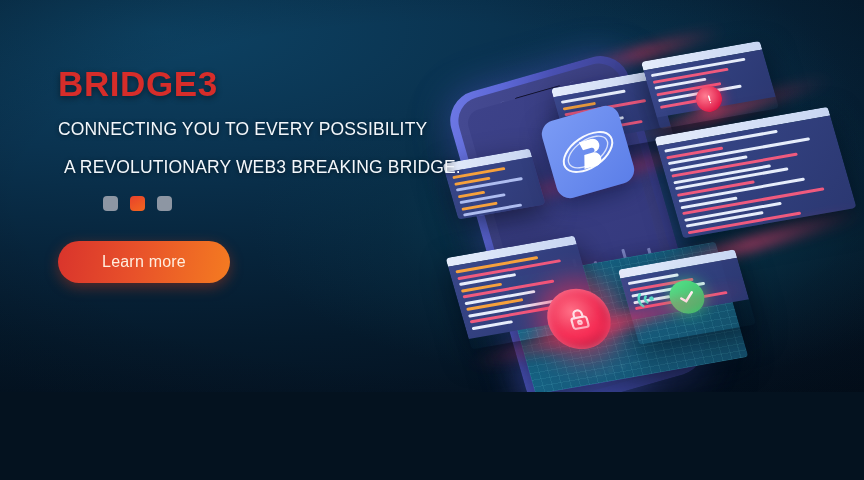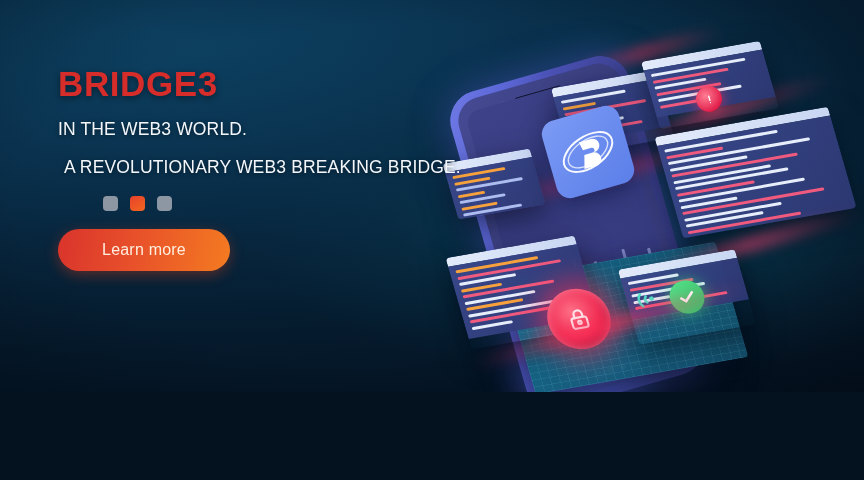"CONNECTING YOU TO EVERY POSSIBILITY" li { html: none -> <li>CONNECTING YOU TO EVERY POSSIBILITY</li> }
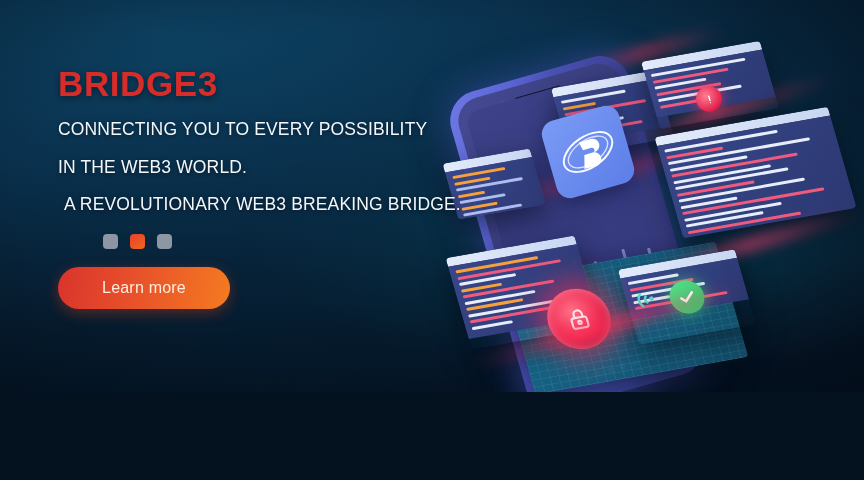"IN THE WEB3 WORLD." li { html: <li>IN THE WEB3 WORLD.</li> -> none }
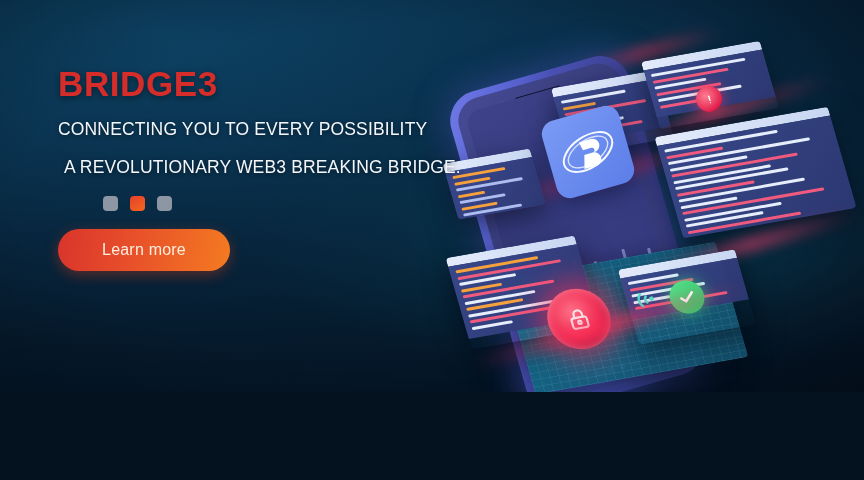"Learn more" .cta { margin-top: 18px -> 30px }
